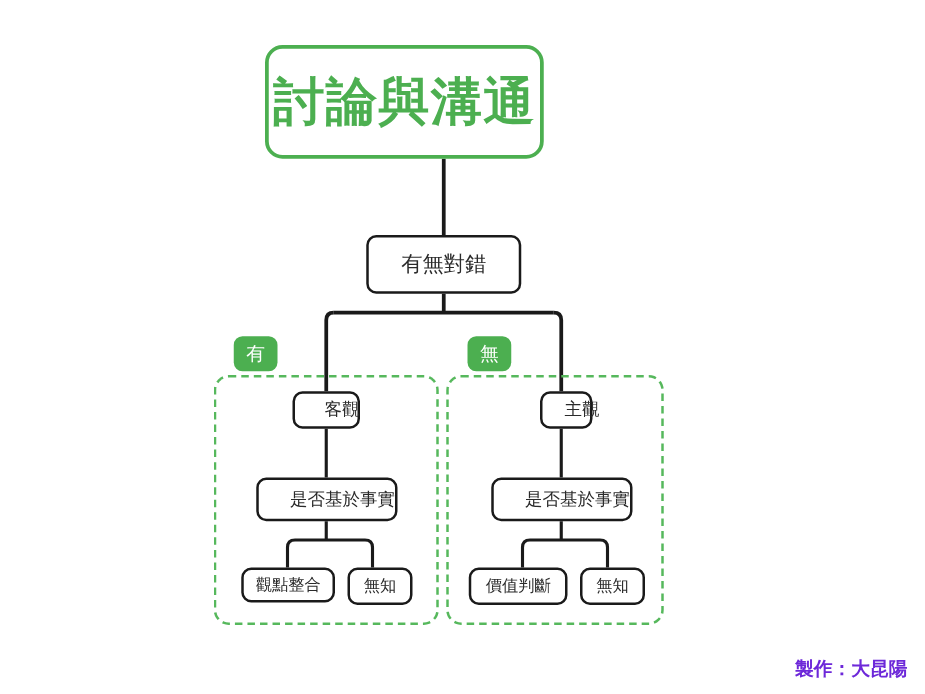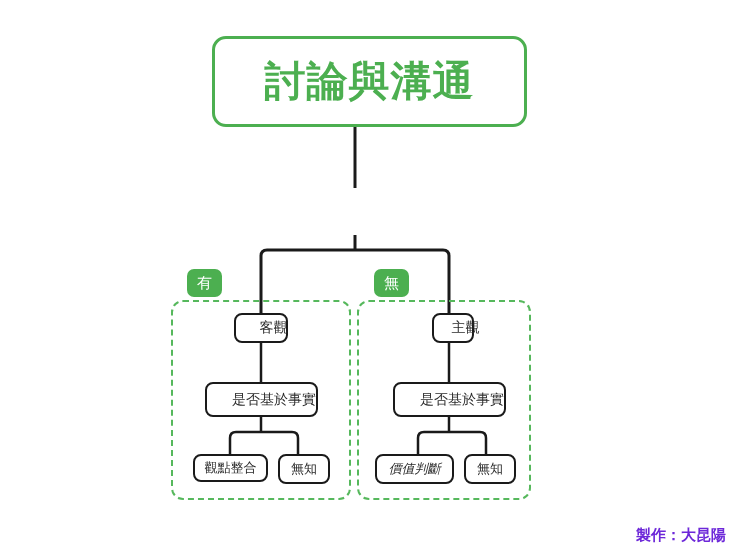"討論與溝通" .title-node { width: 315px -> 223px }
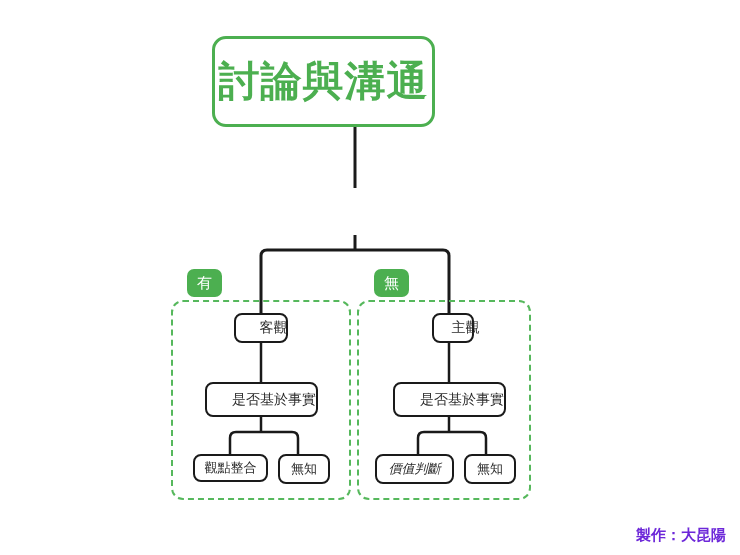"有無對錯" div.node { html: none -> <div> <span>有無對錯</span> </div> }
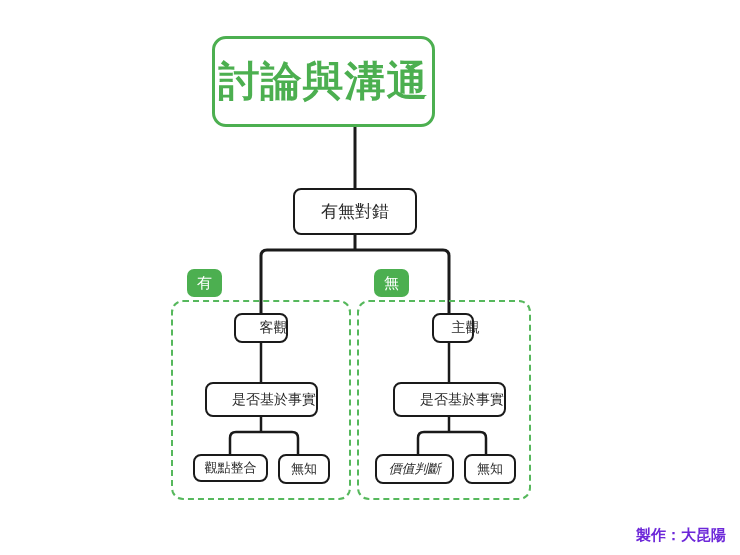"價值判斷" div.node { font-style: italic -> none }
